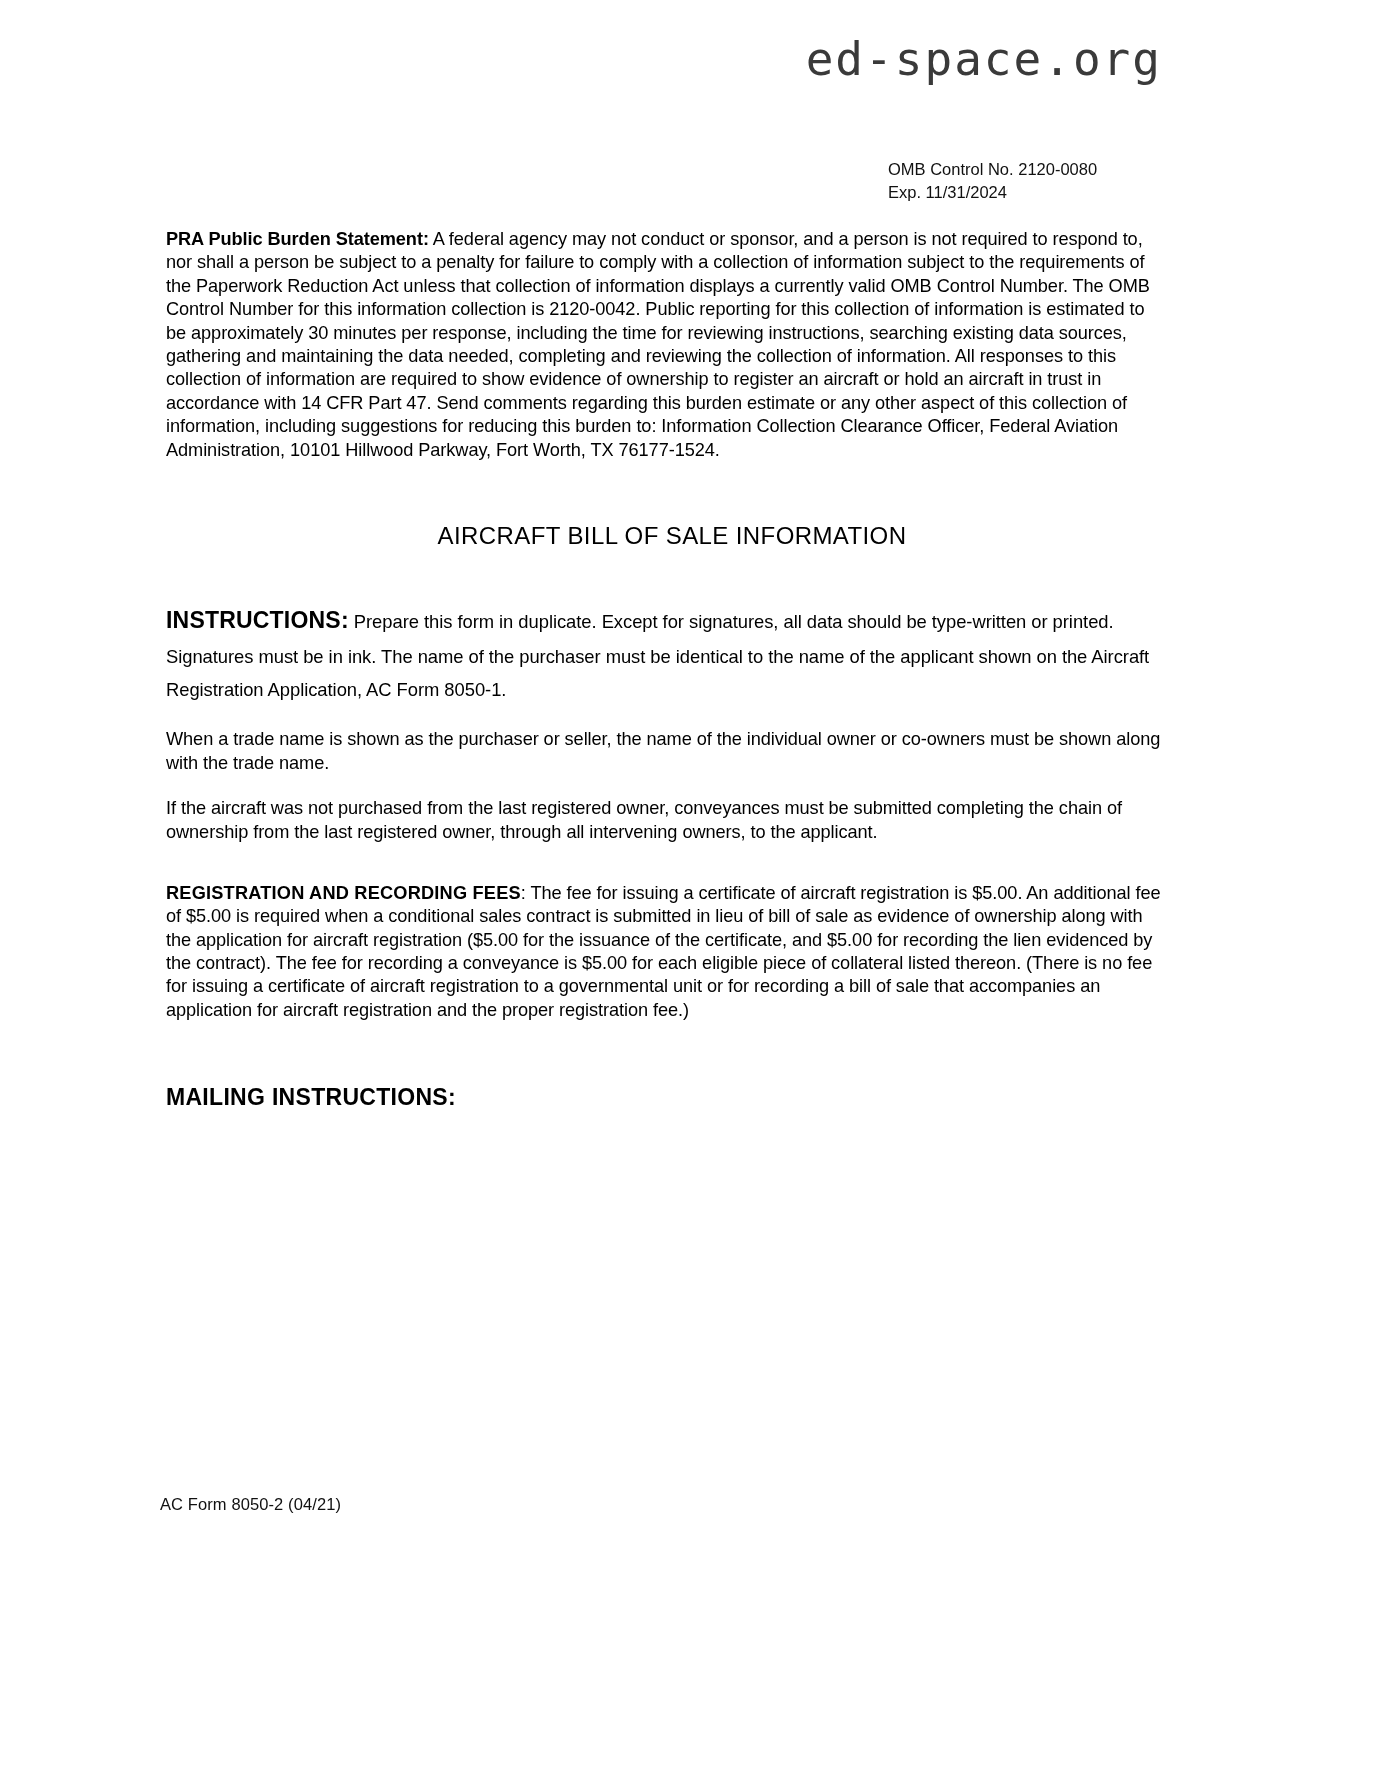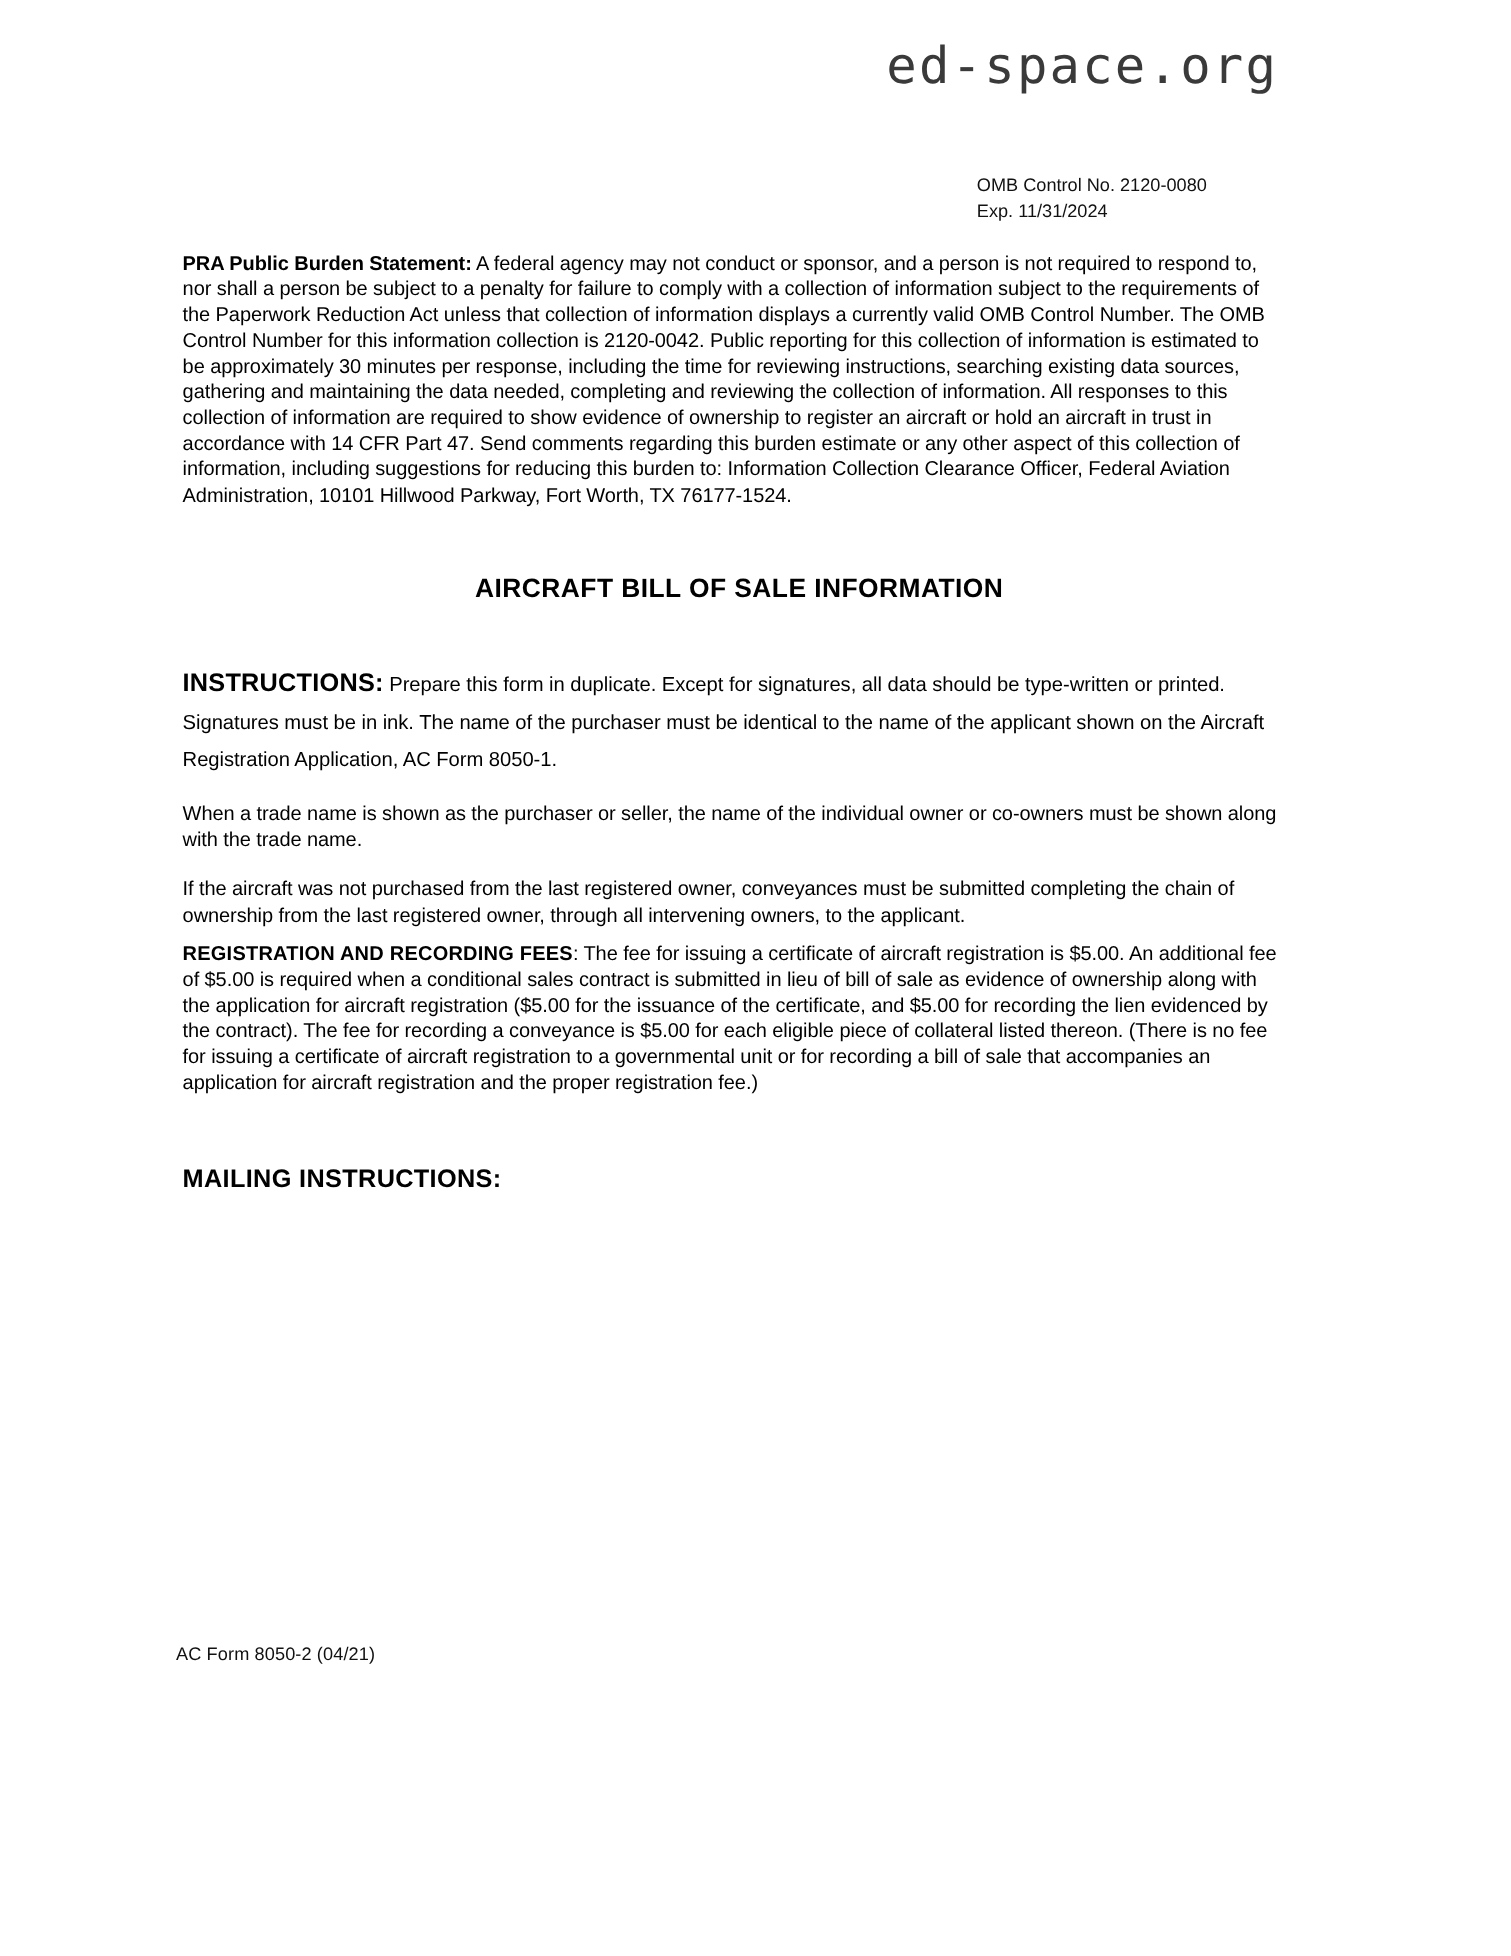"AIRCRAFT BILL OF SALE INFORMATION" .doc-title { font-weight: bold -> normal }
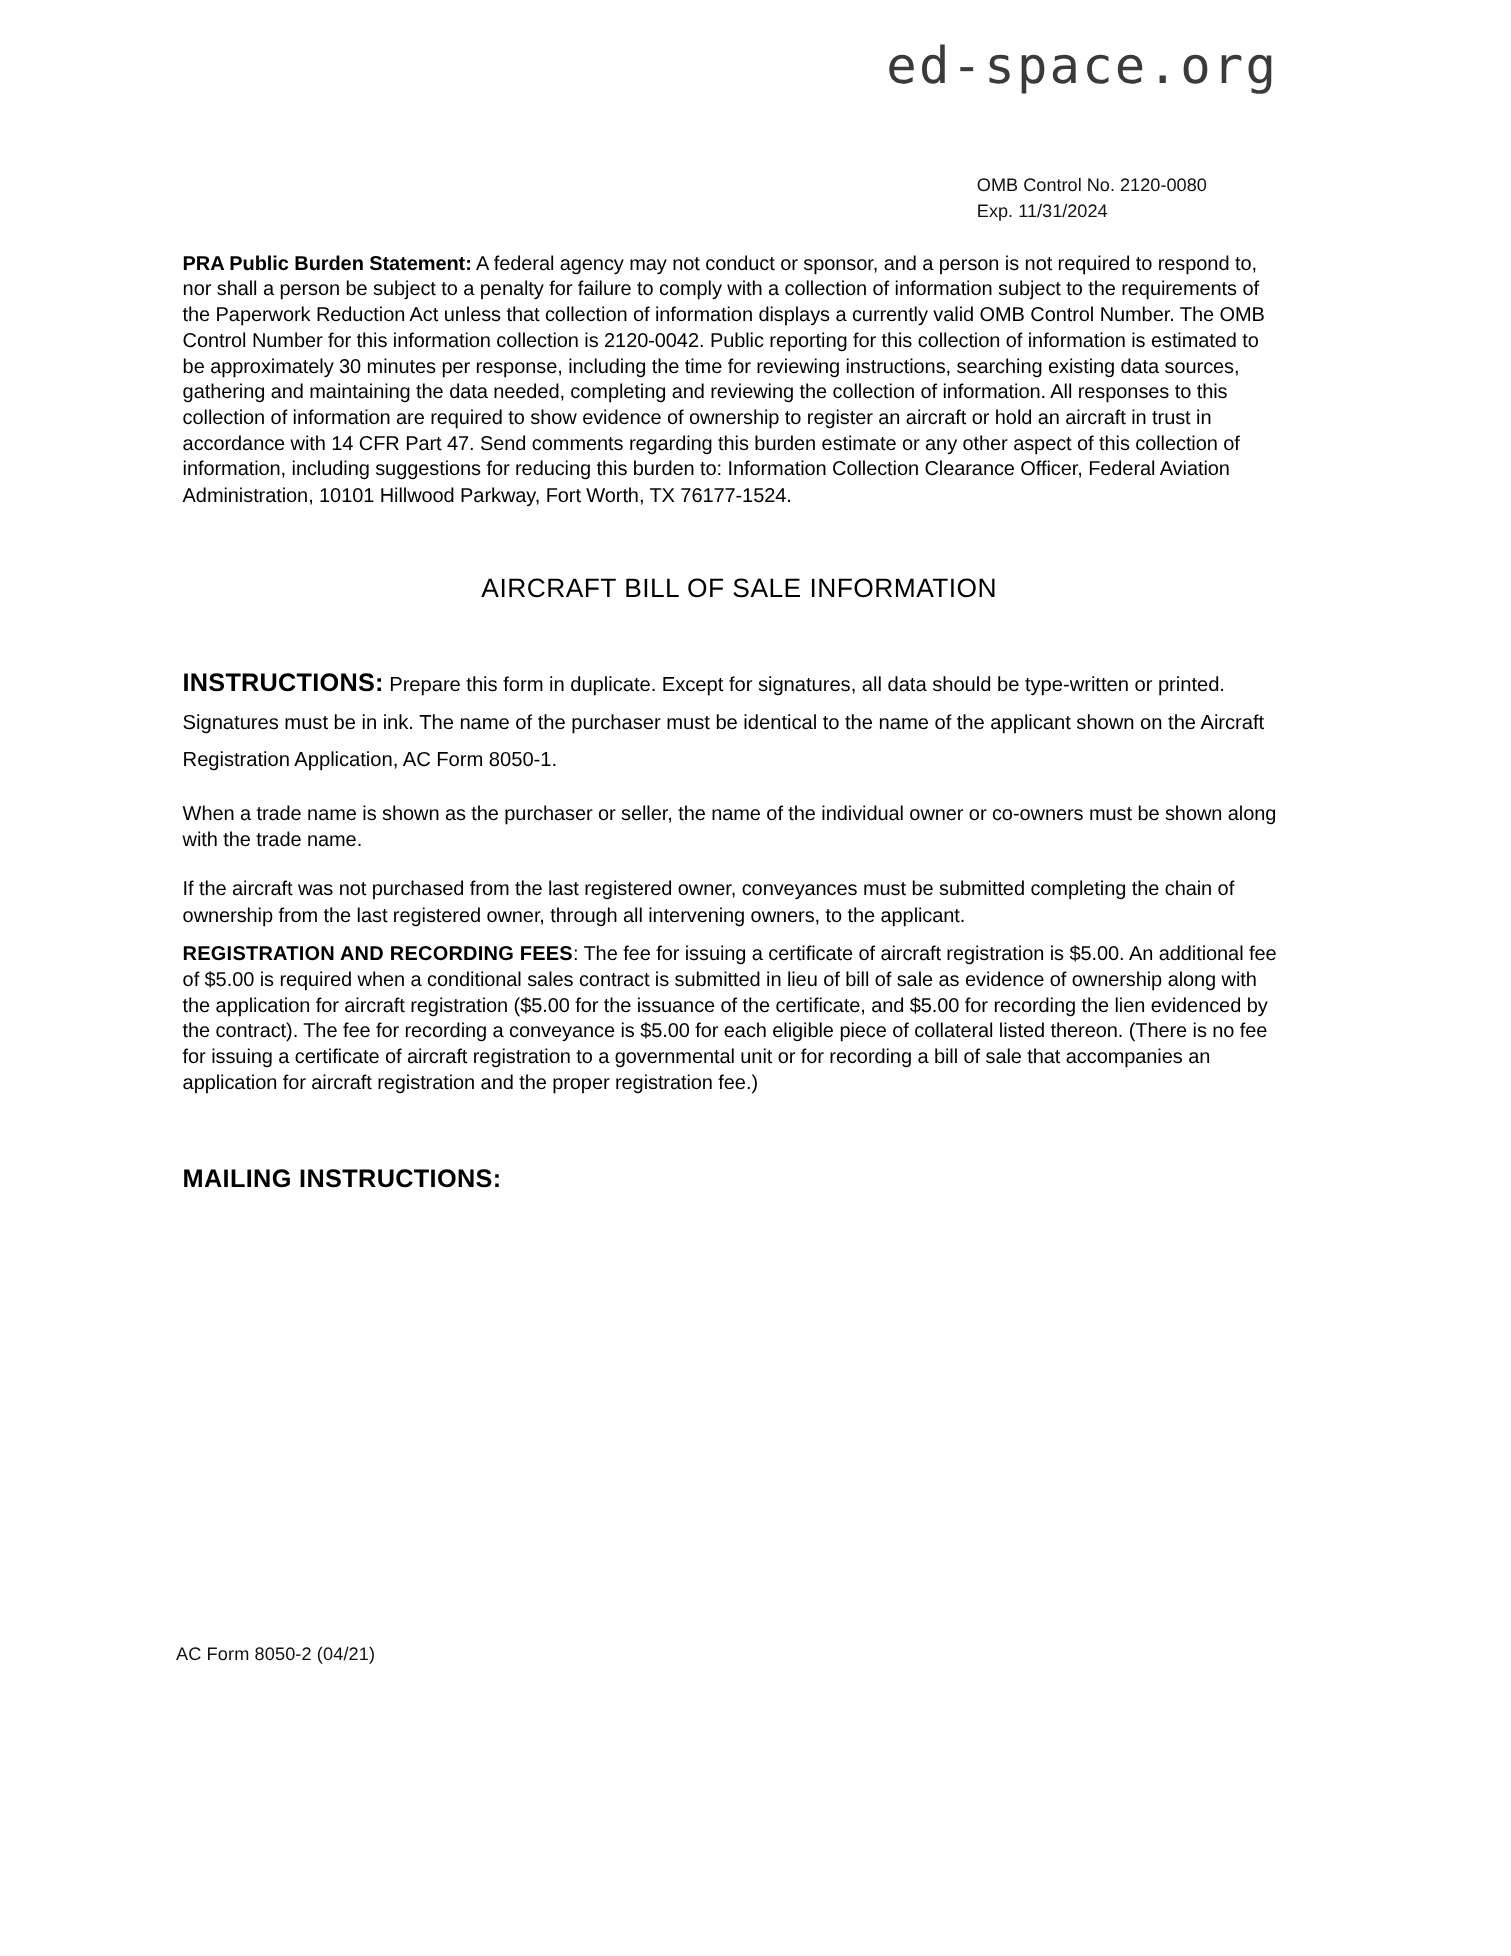"REGISTRATION AND RECORDING FEES: The" .para.tight { margin-top: 12px -> 38px }
